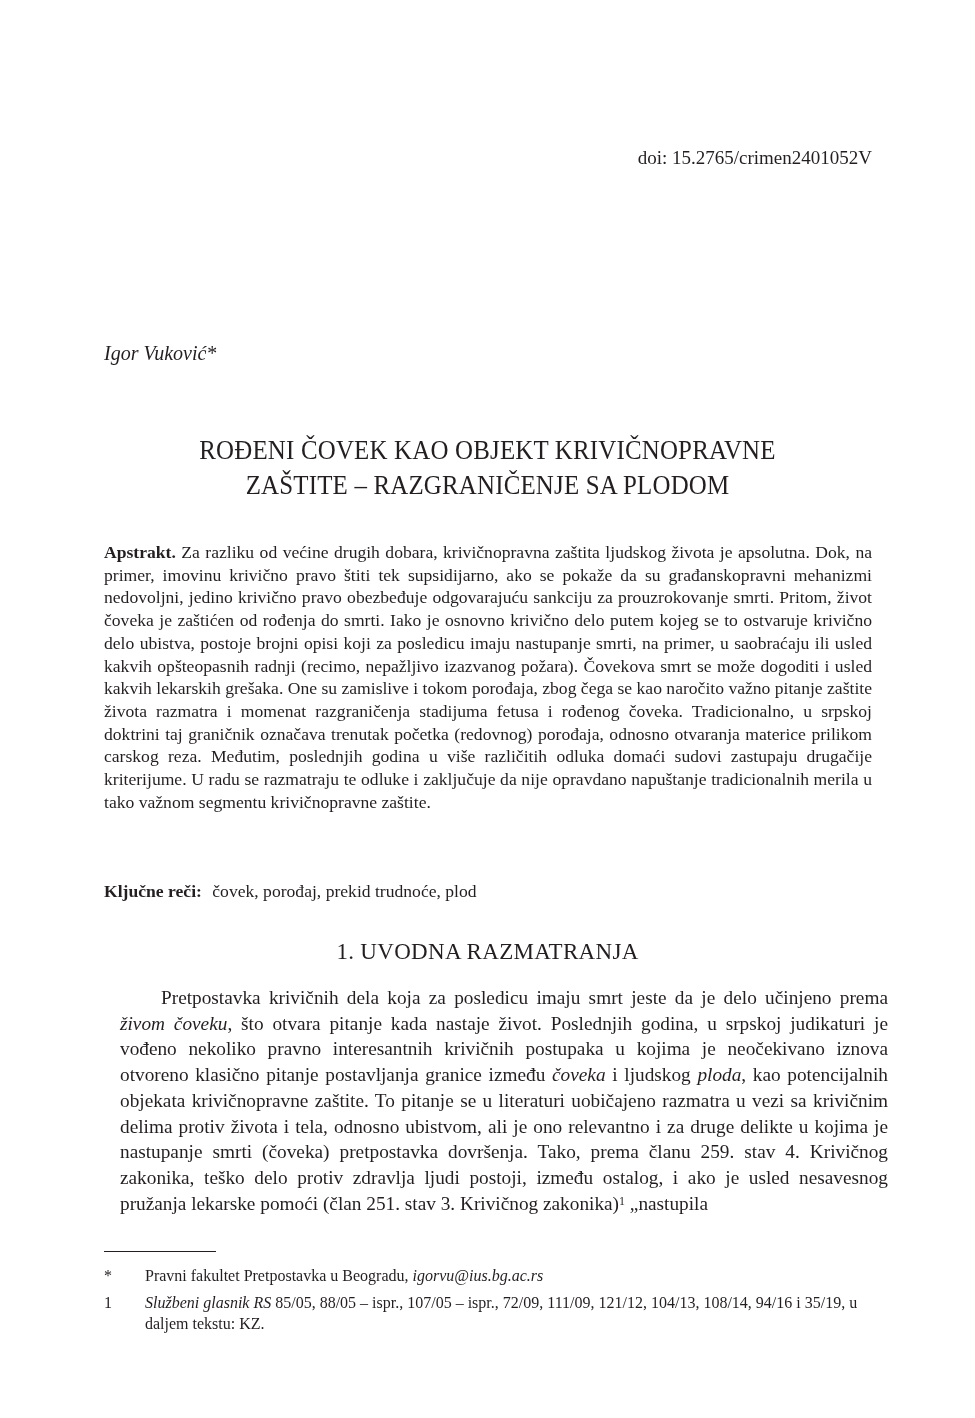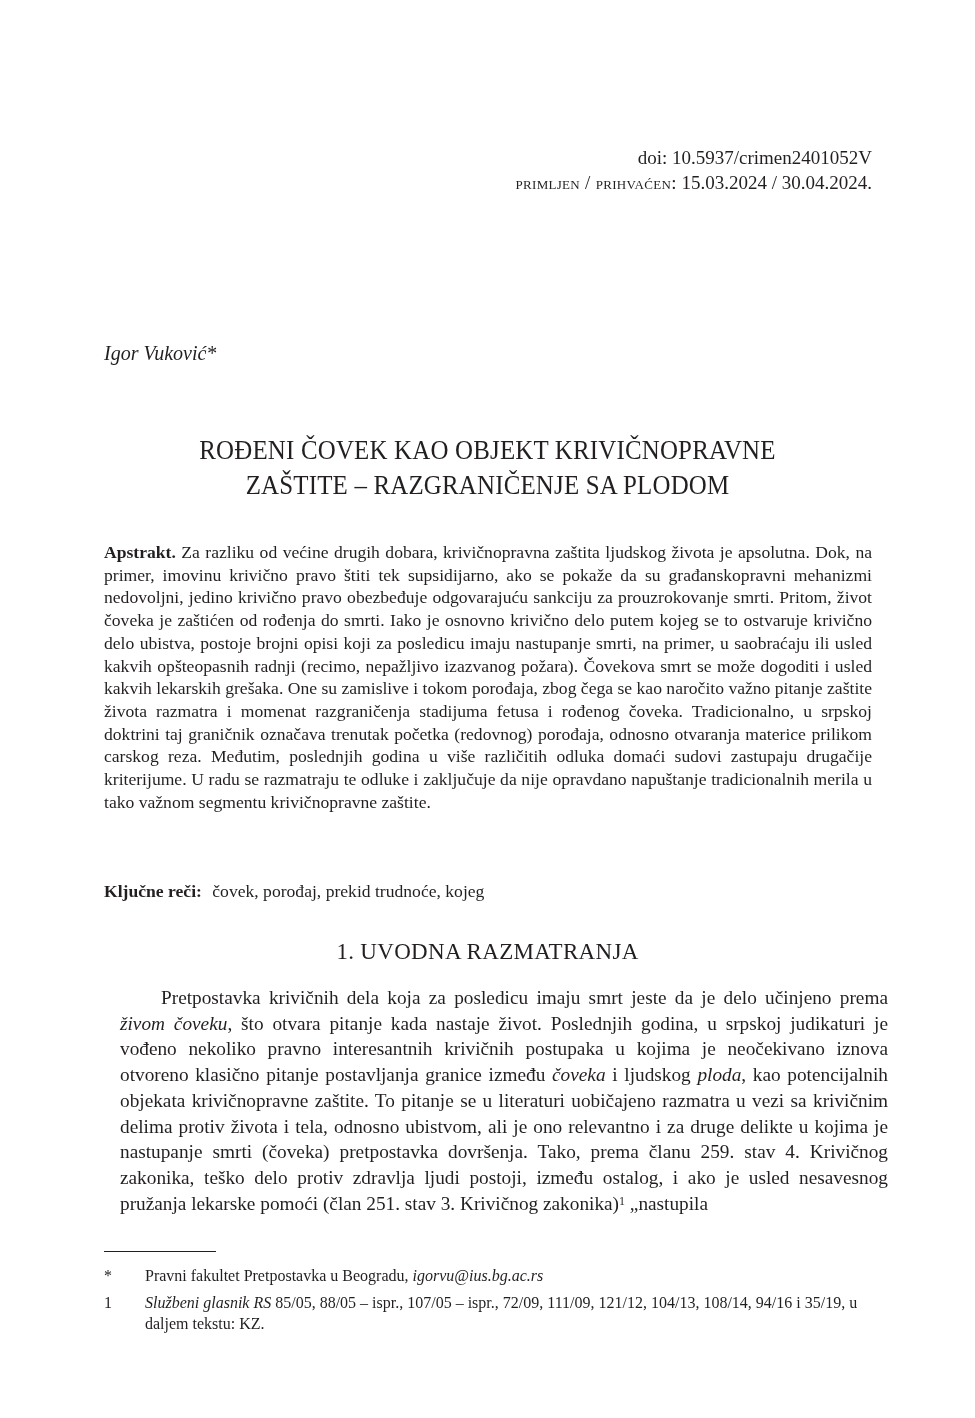"doi: 10.5937/crimen2401052V" div { text: 10.5937/crimen2401052V -> 15.2765/crimen2401052V }
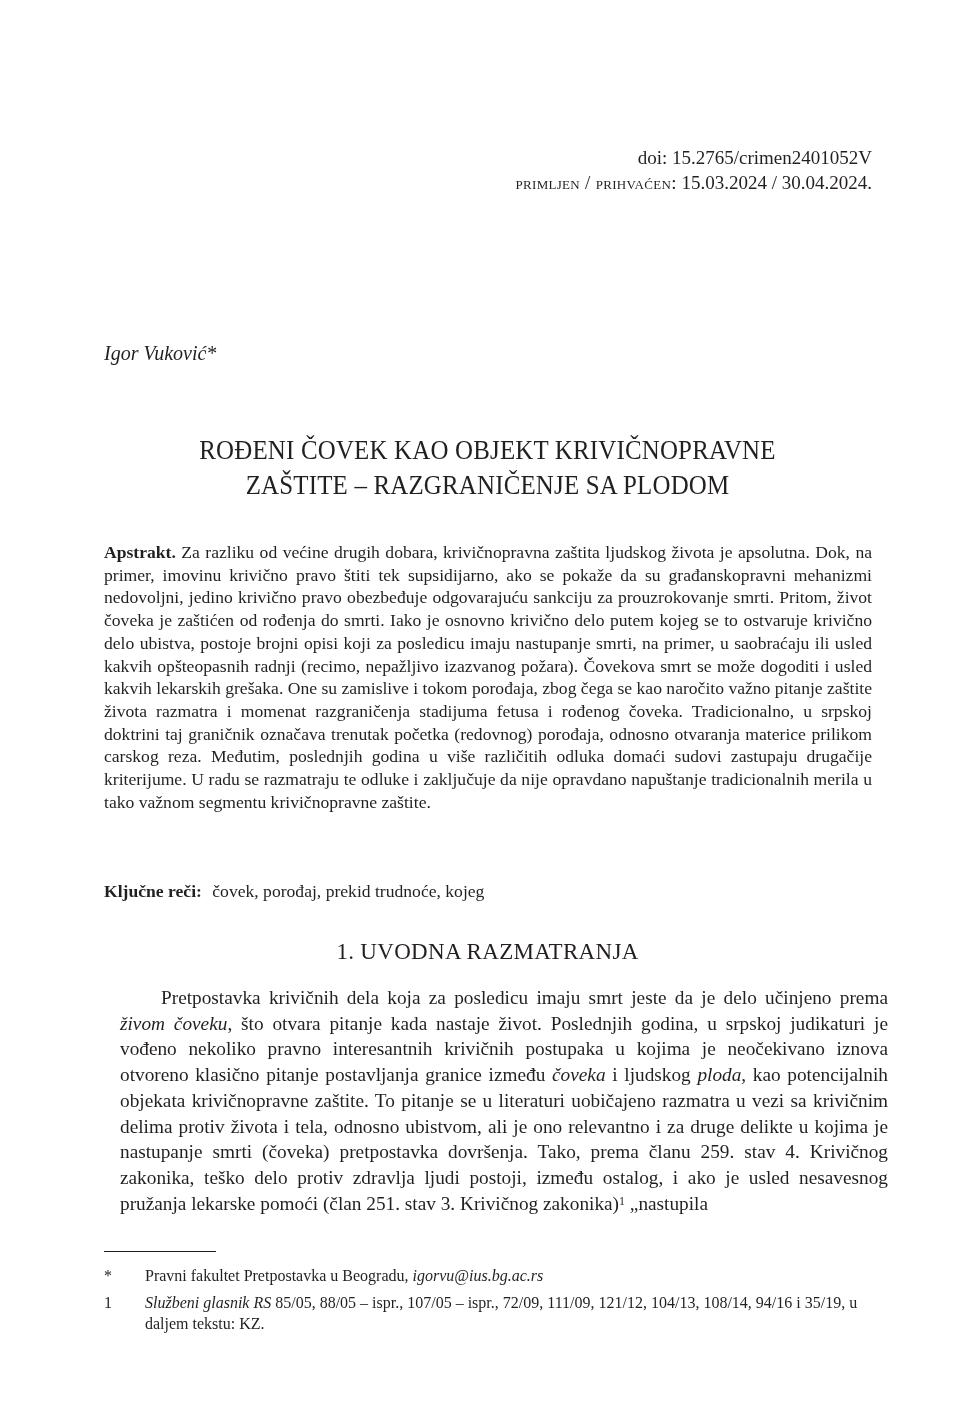"primljen / prihvaćen: 15.03.2024 /" div { html: <div><span>primljen / prihvaćen:</span> <span>15.03.2024 / 30.04.2024.</span></div> -> none }
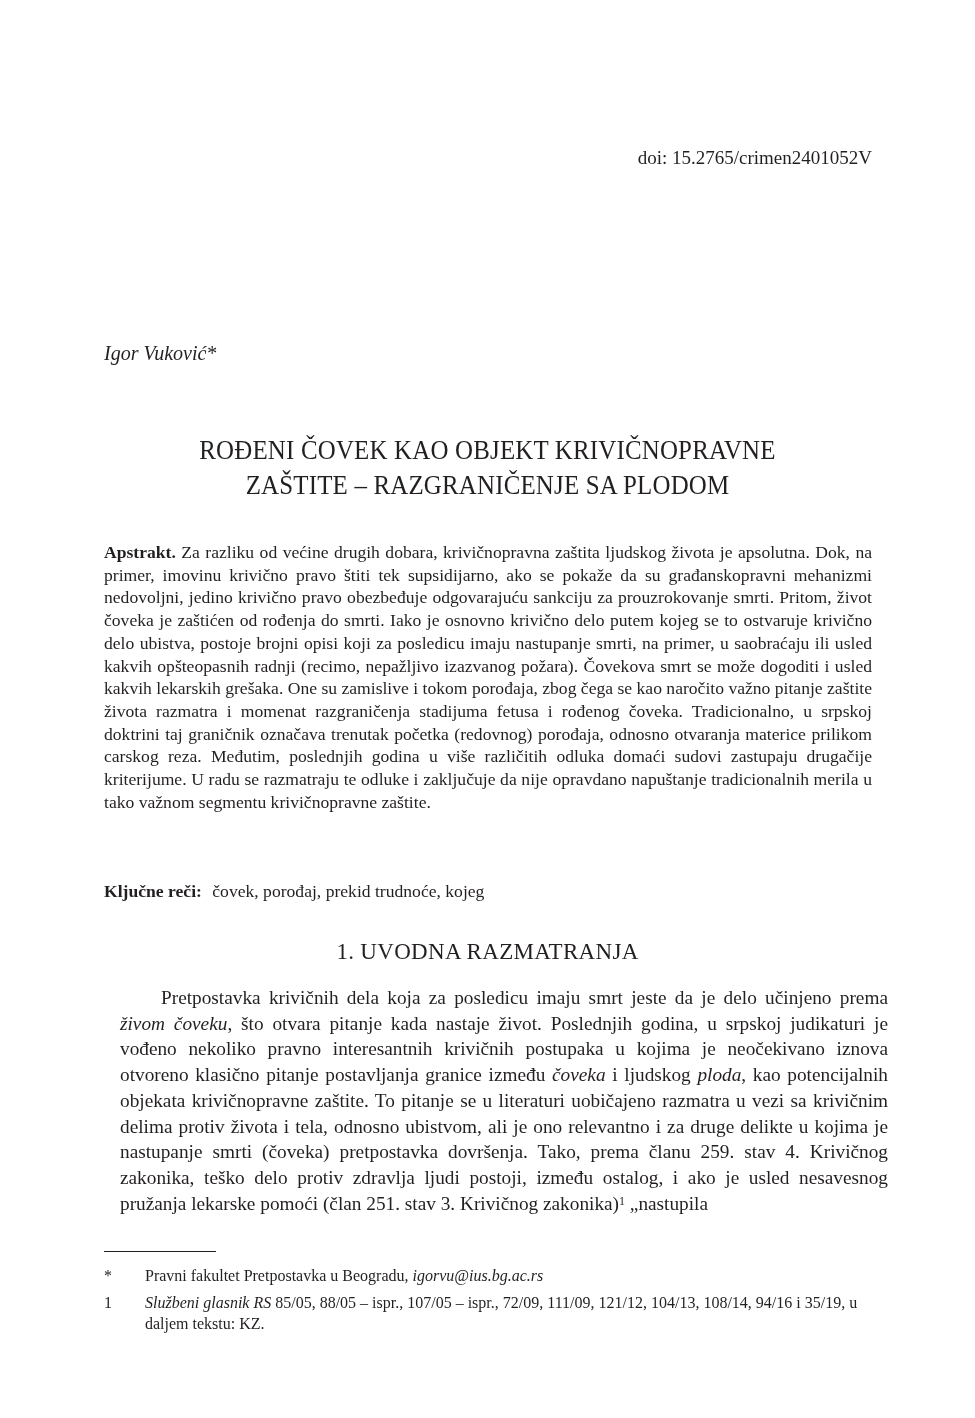"čovek, porođaj, prekid trudnoće, kojeg" span { text: kojeg -> plod }
